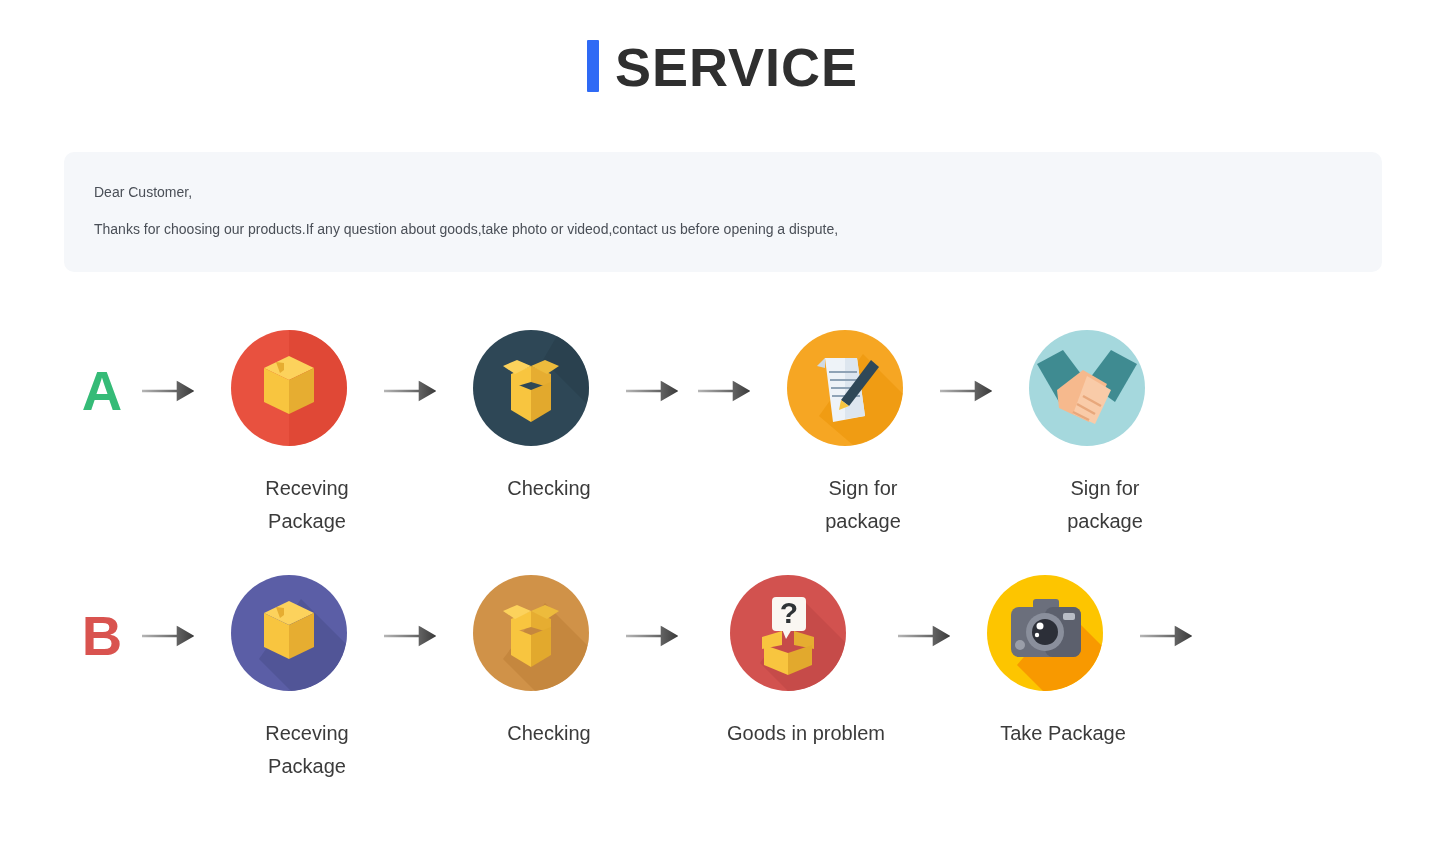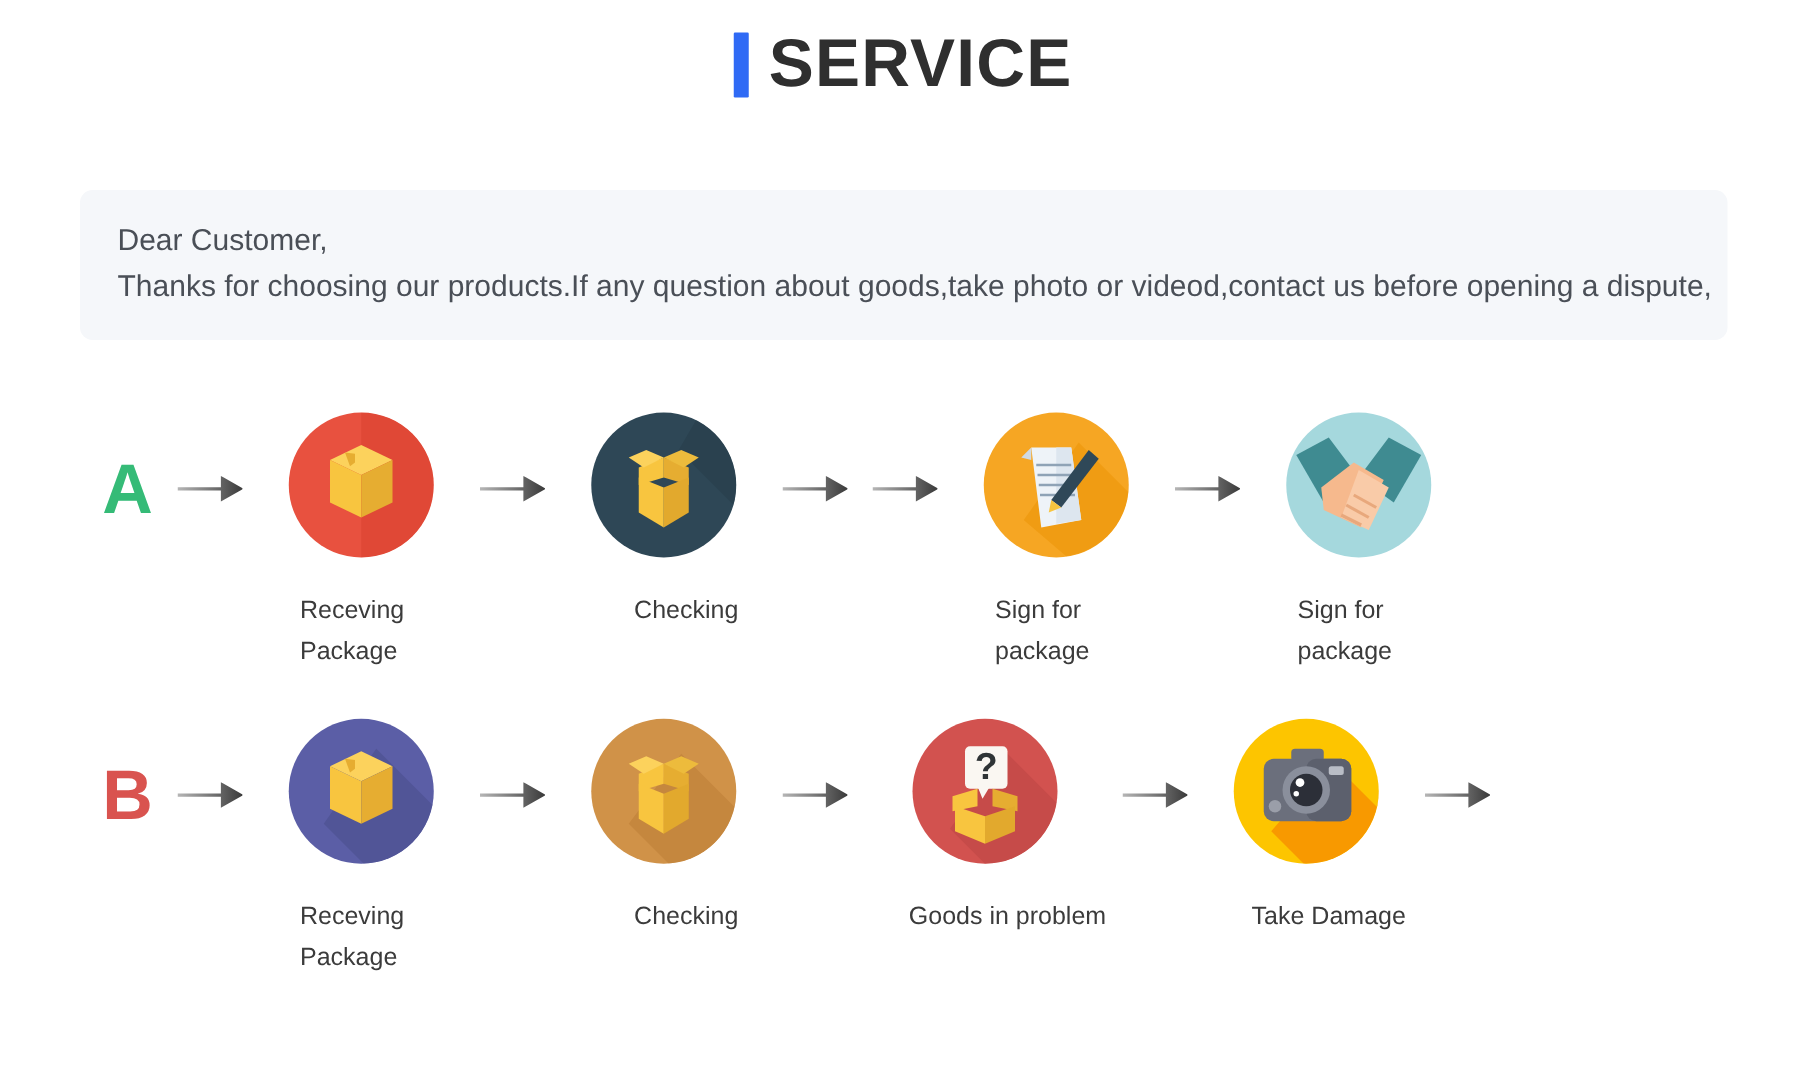"SERVICE" .title-wrap { align-items: flex-end -> flex-start }
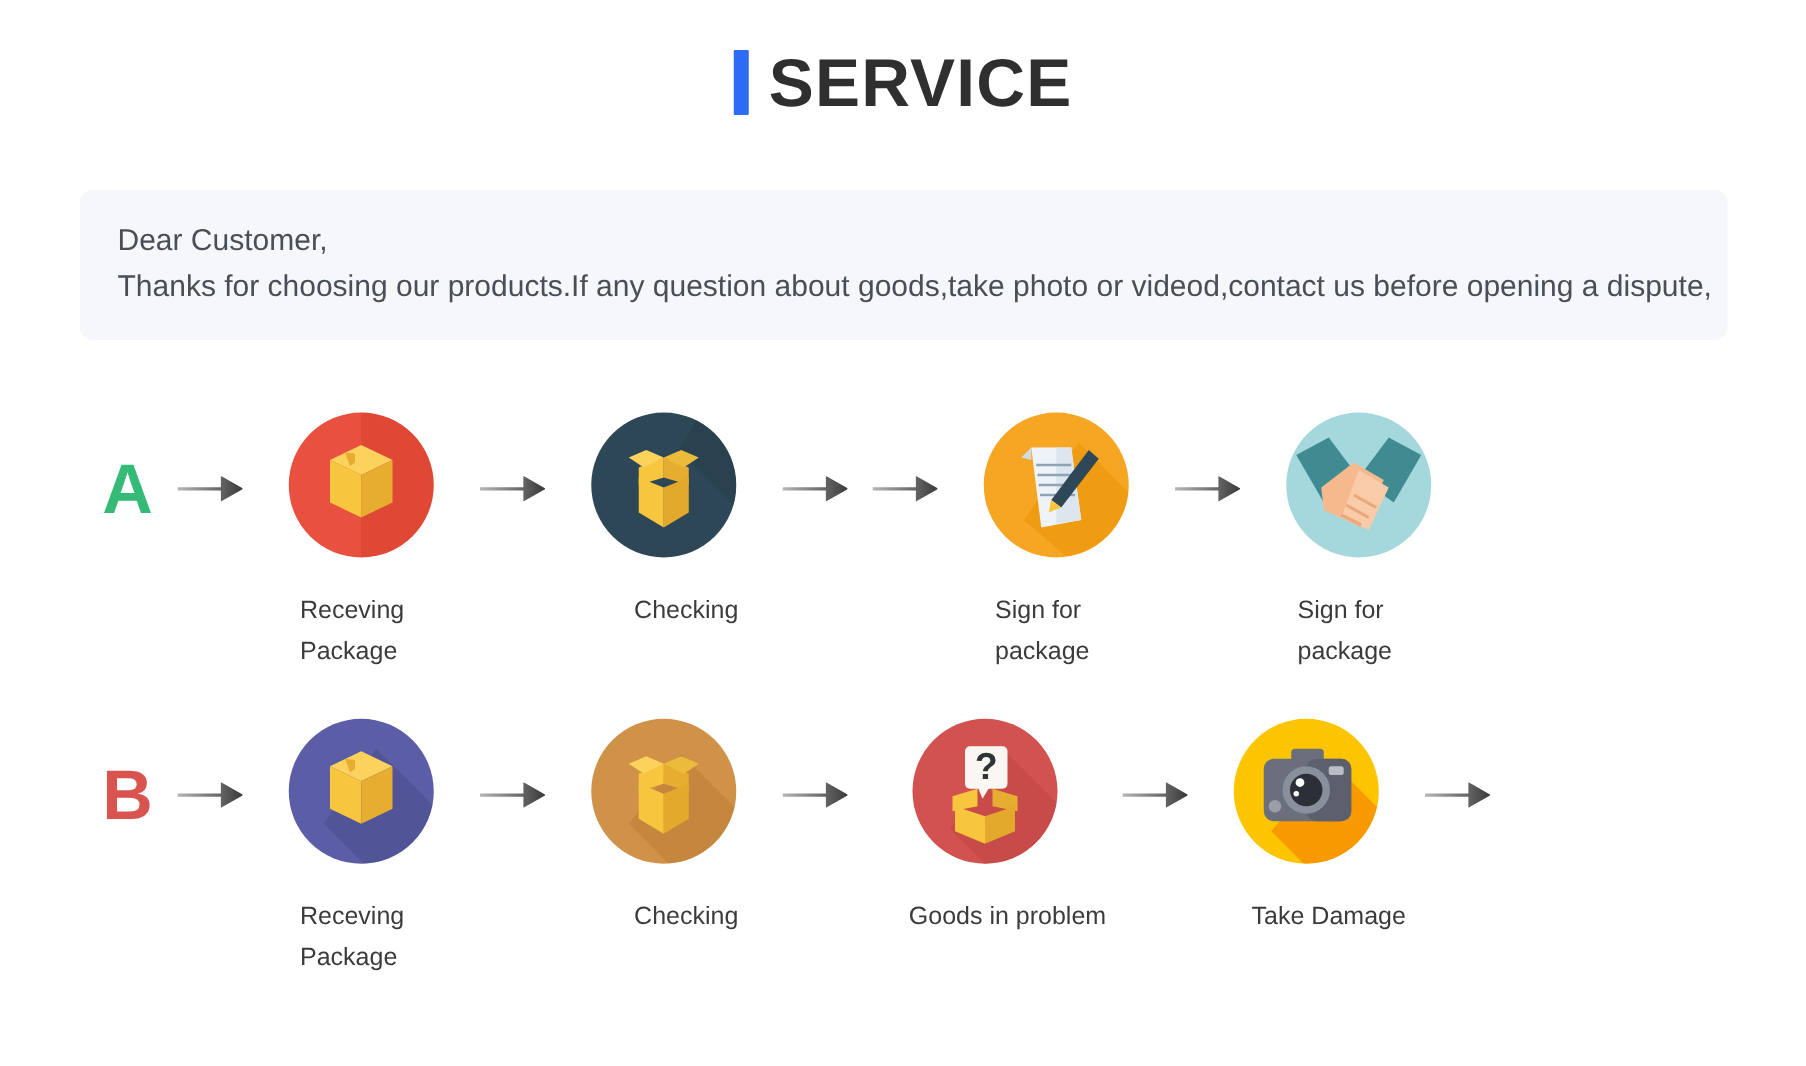"Dear Customer," .notice p { font-size: 24px -> 14px }
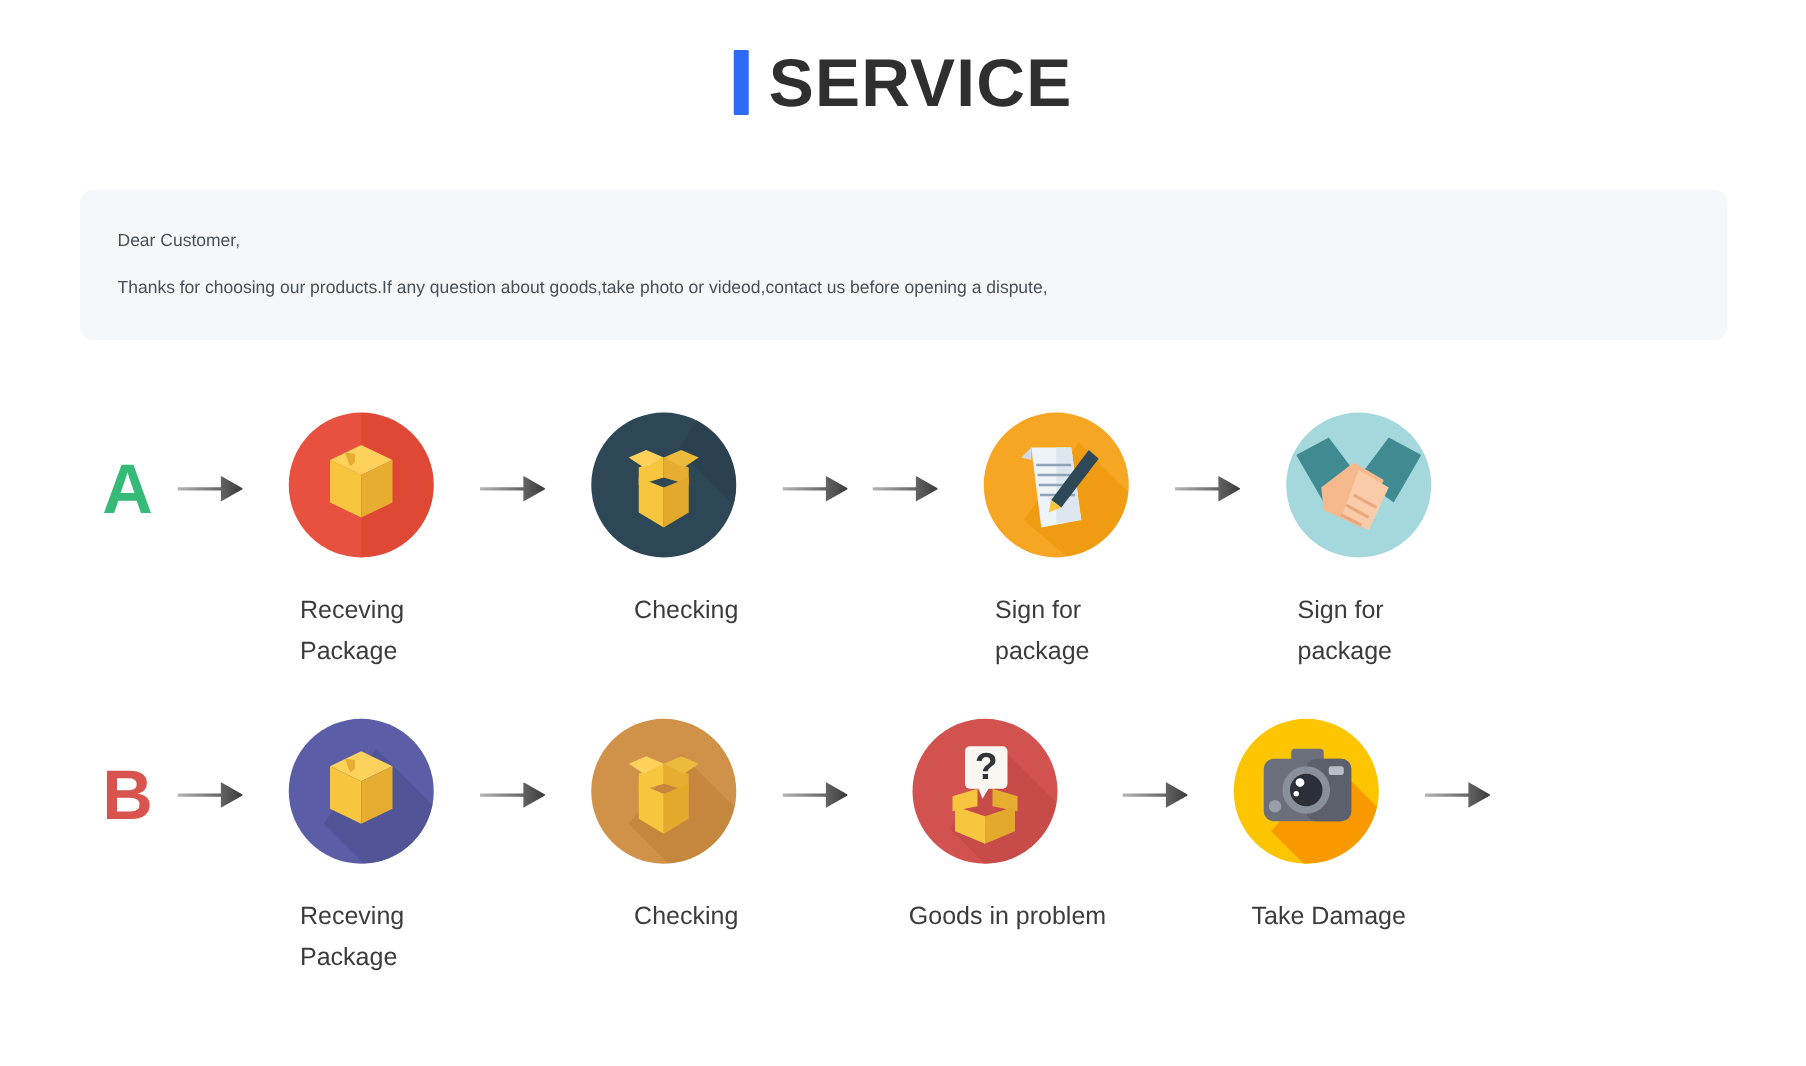"Receving Package" .step-label { text-align: none -> center }
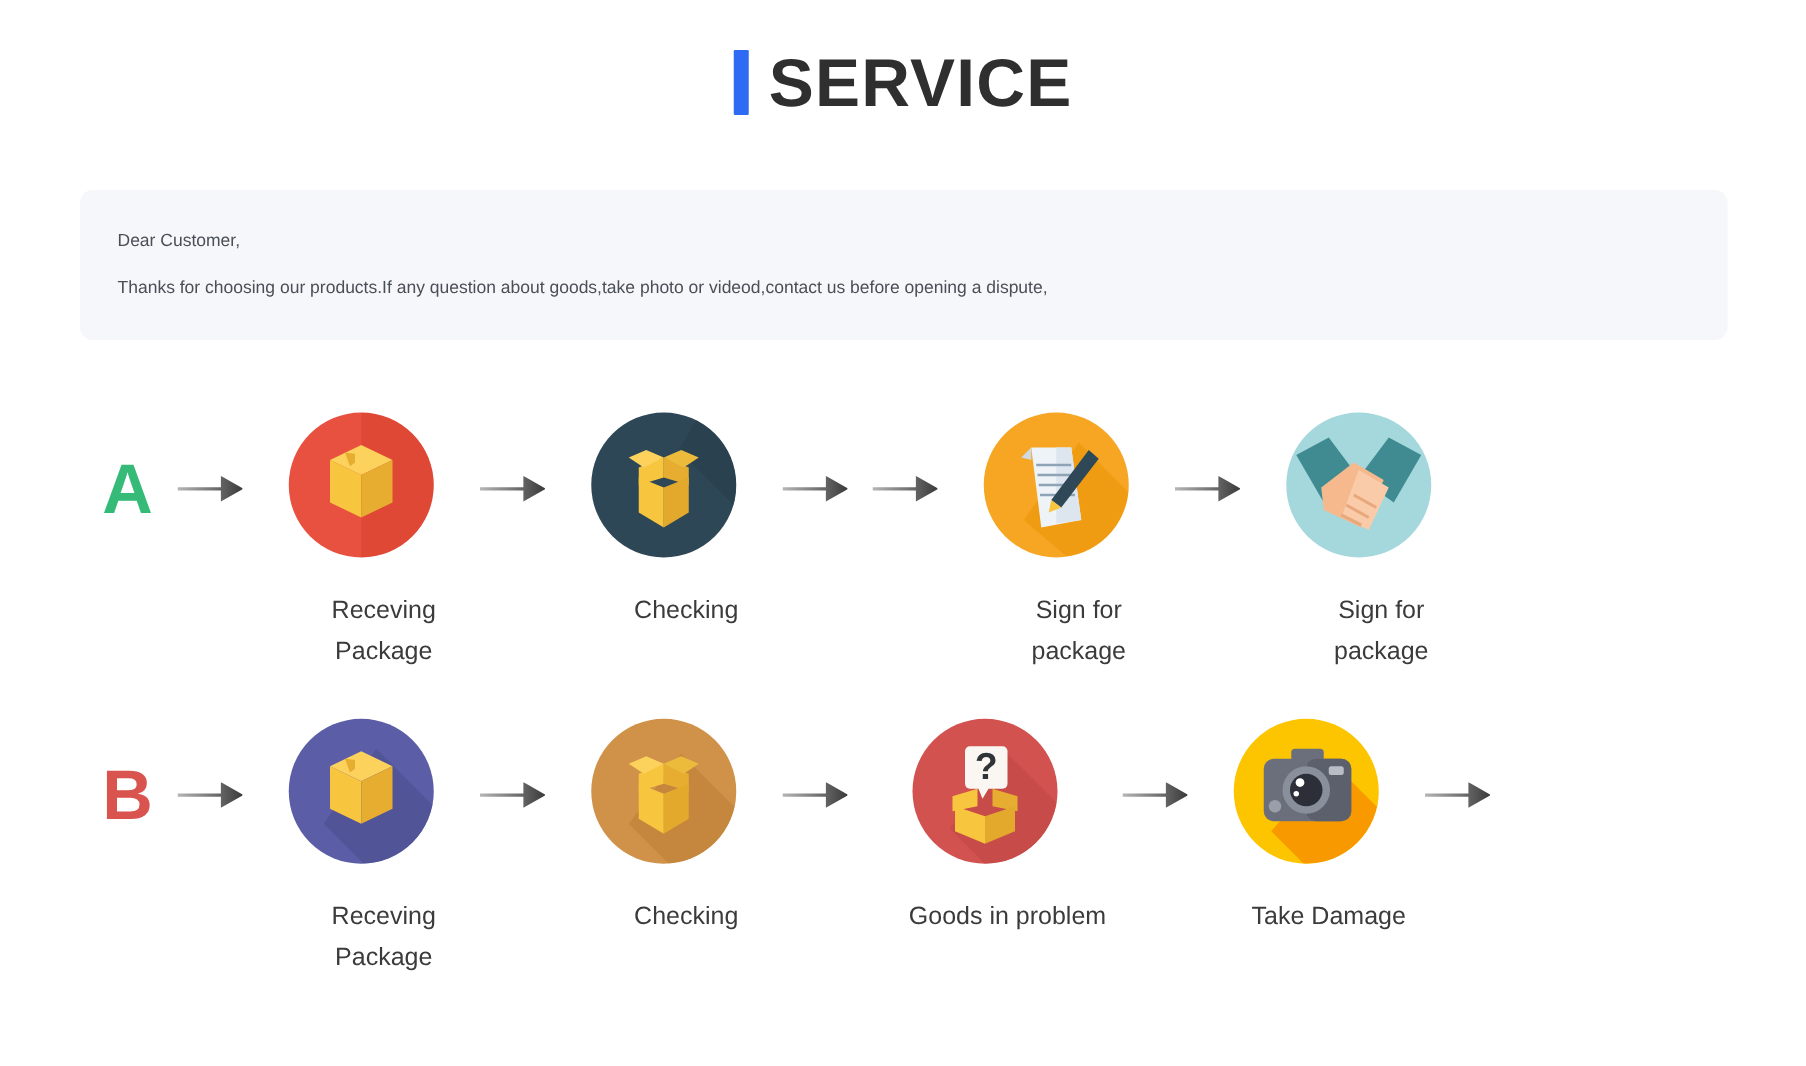"Take Damage" div.step-label { text: Damage -> Package }
